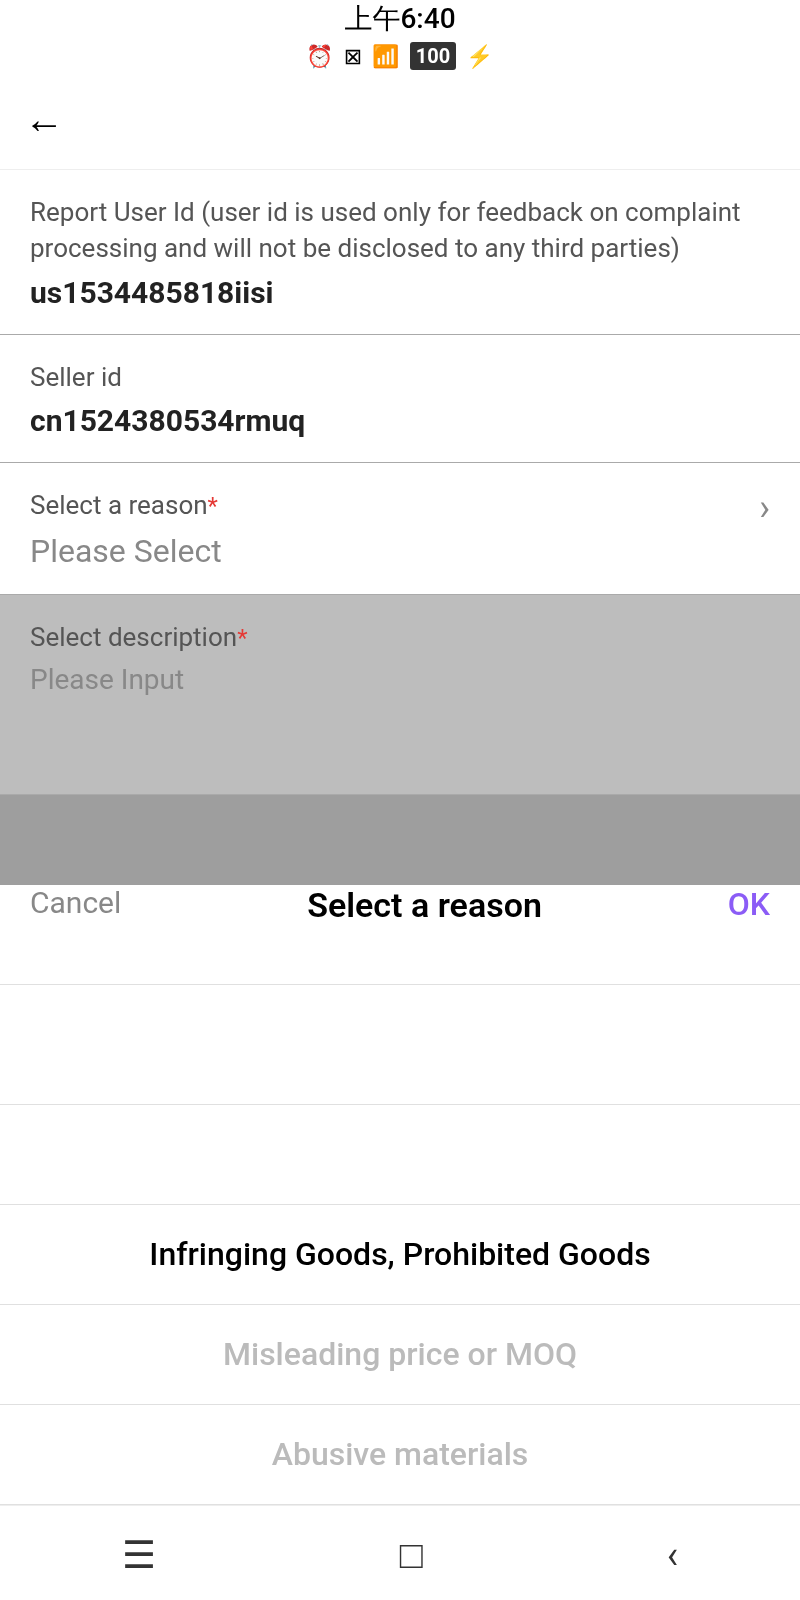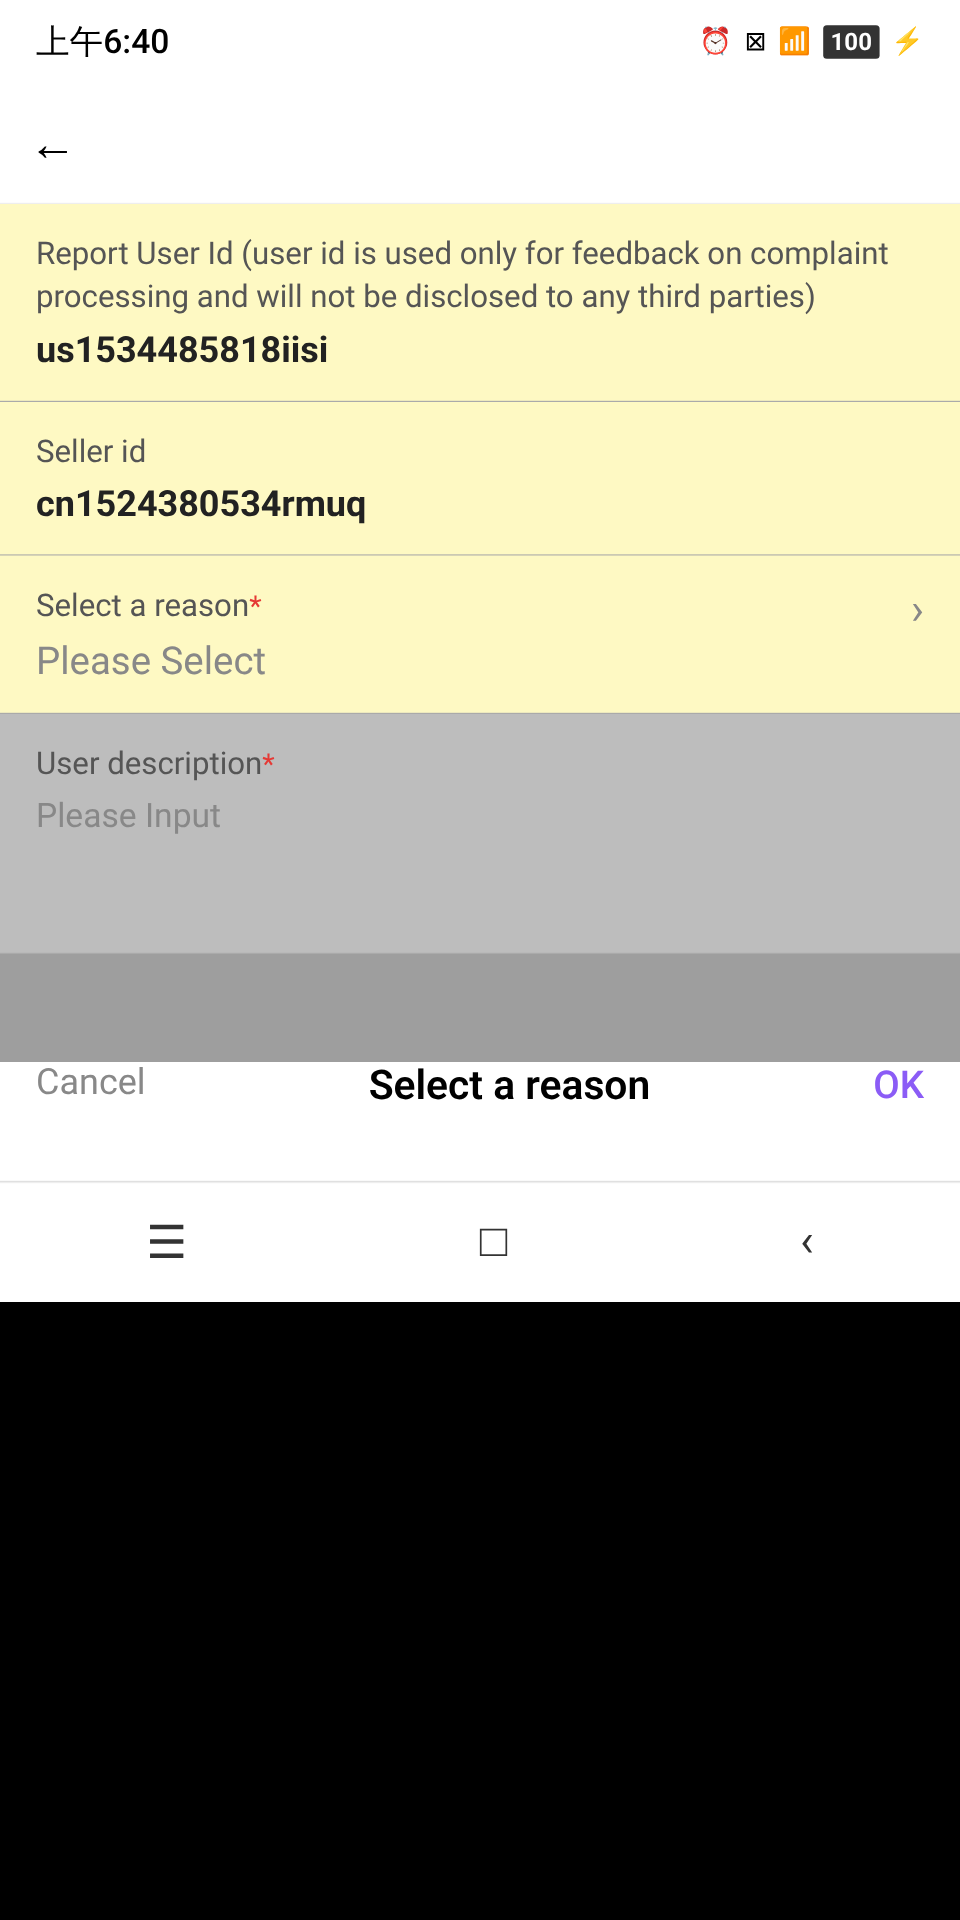"上午6:40" .status-bar { flex-direction: none -> column }
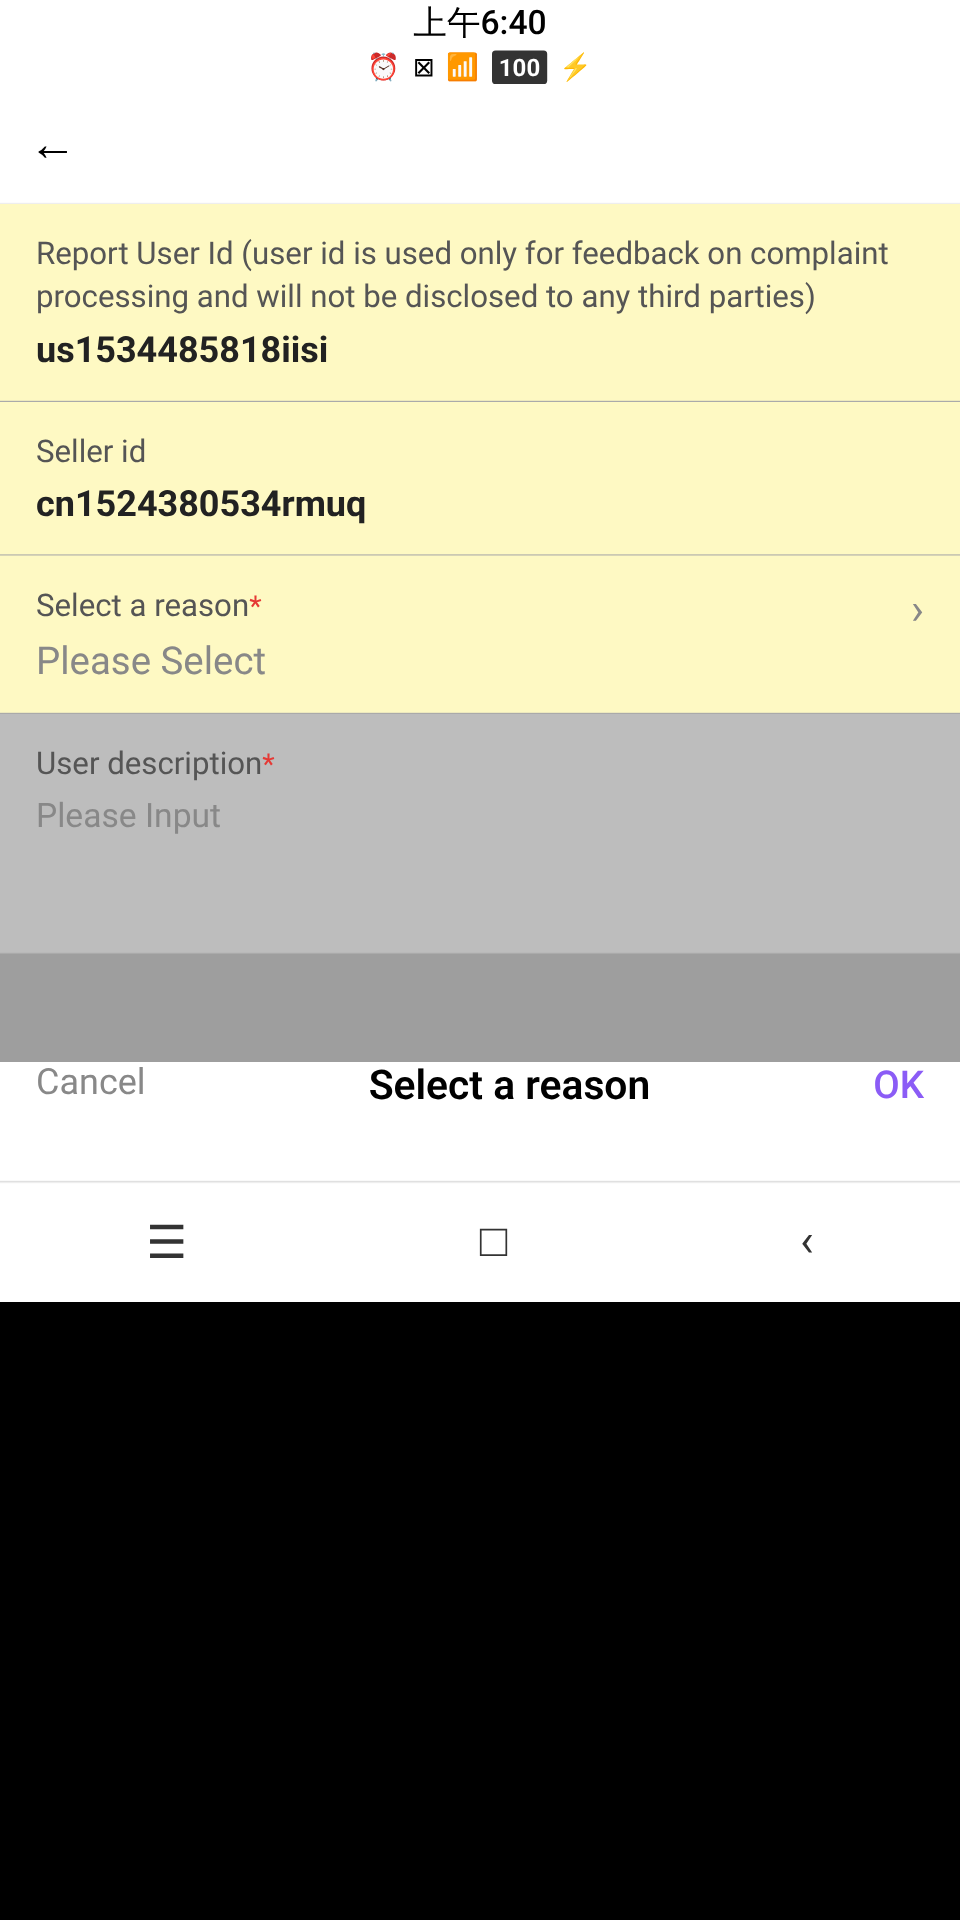"Report User Id (user id" .form-section { background: #fef9c3 -> #ffffff }
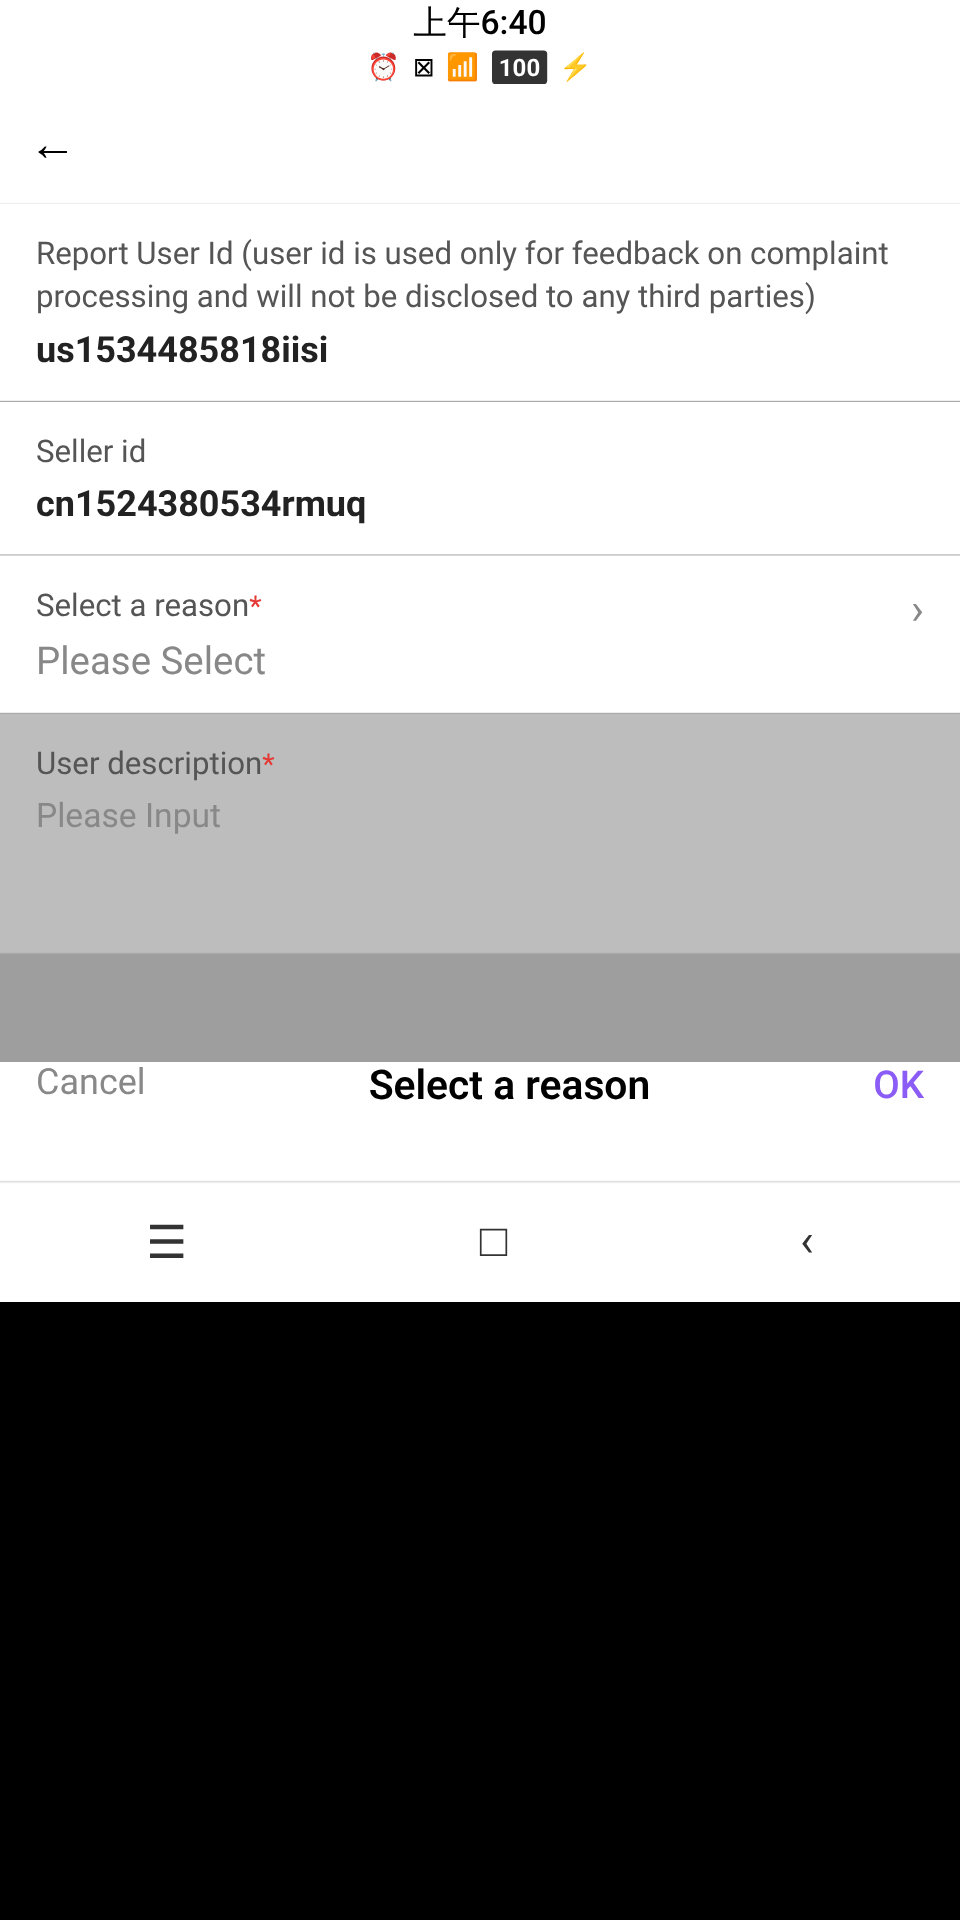"User description" span { text: User -> Select }
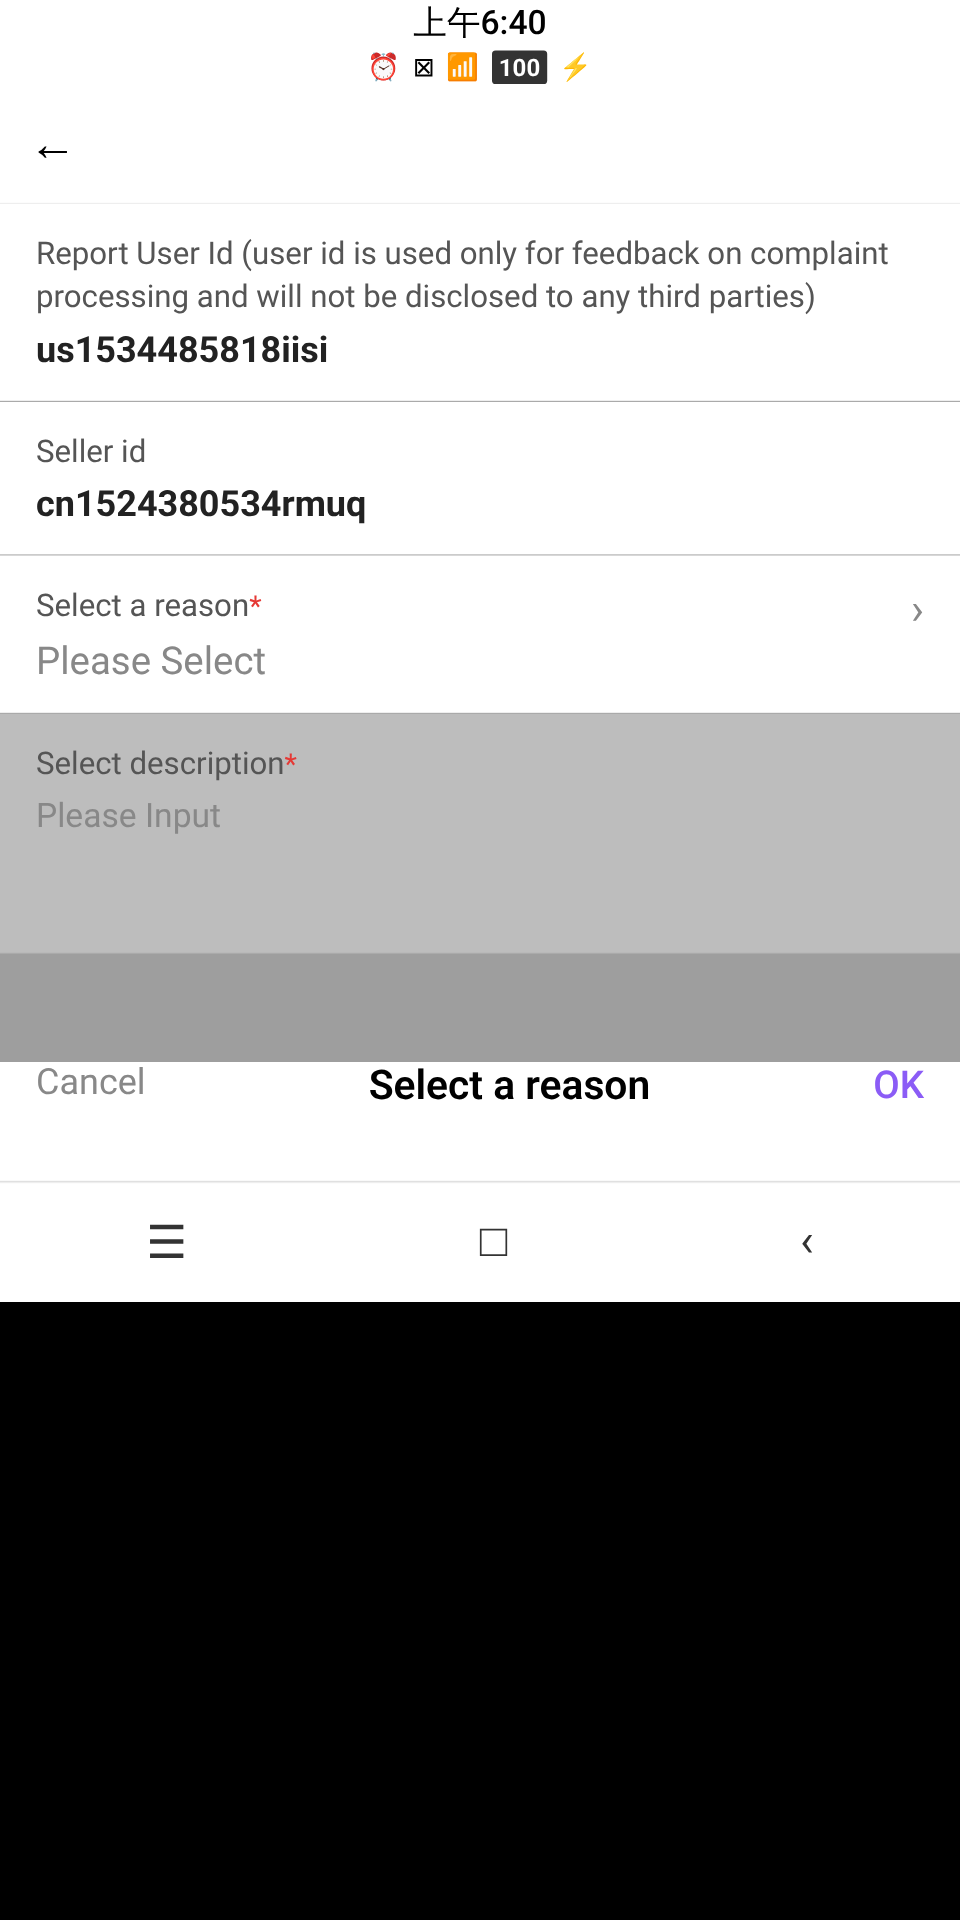"Infringing Goods, Prohibited Goods" div.picker-area { html: none -> <div> <div></div> <div> <span></span> </div> <div> <span>Infringing Goods, Prohibited Goods</span> </div> <div> <span>Misleading price or MOQ</span> </div> <div> <span>Abusive materials</span> </div> </div> }
